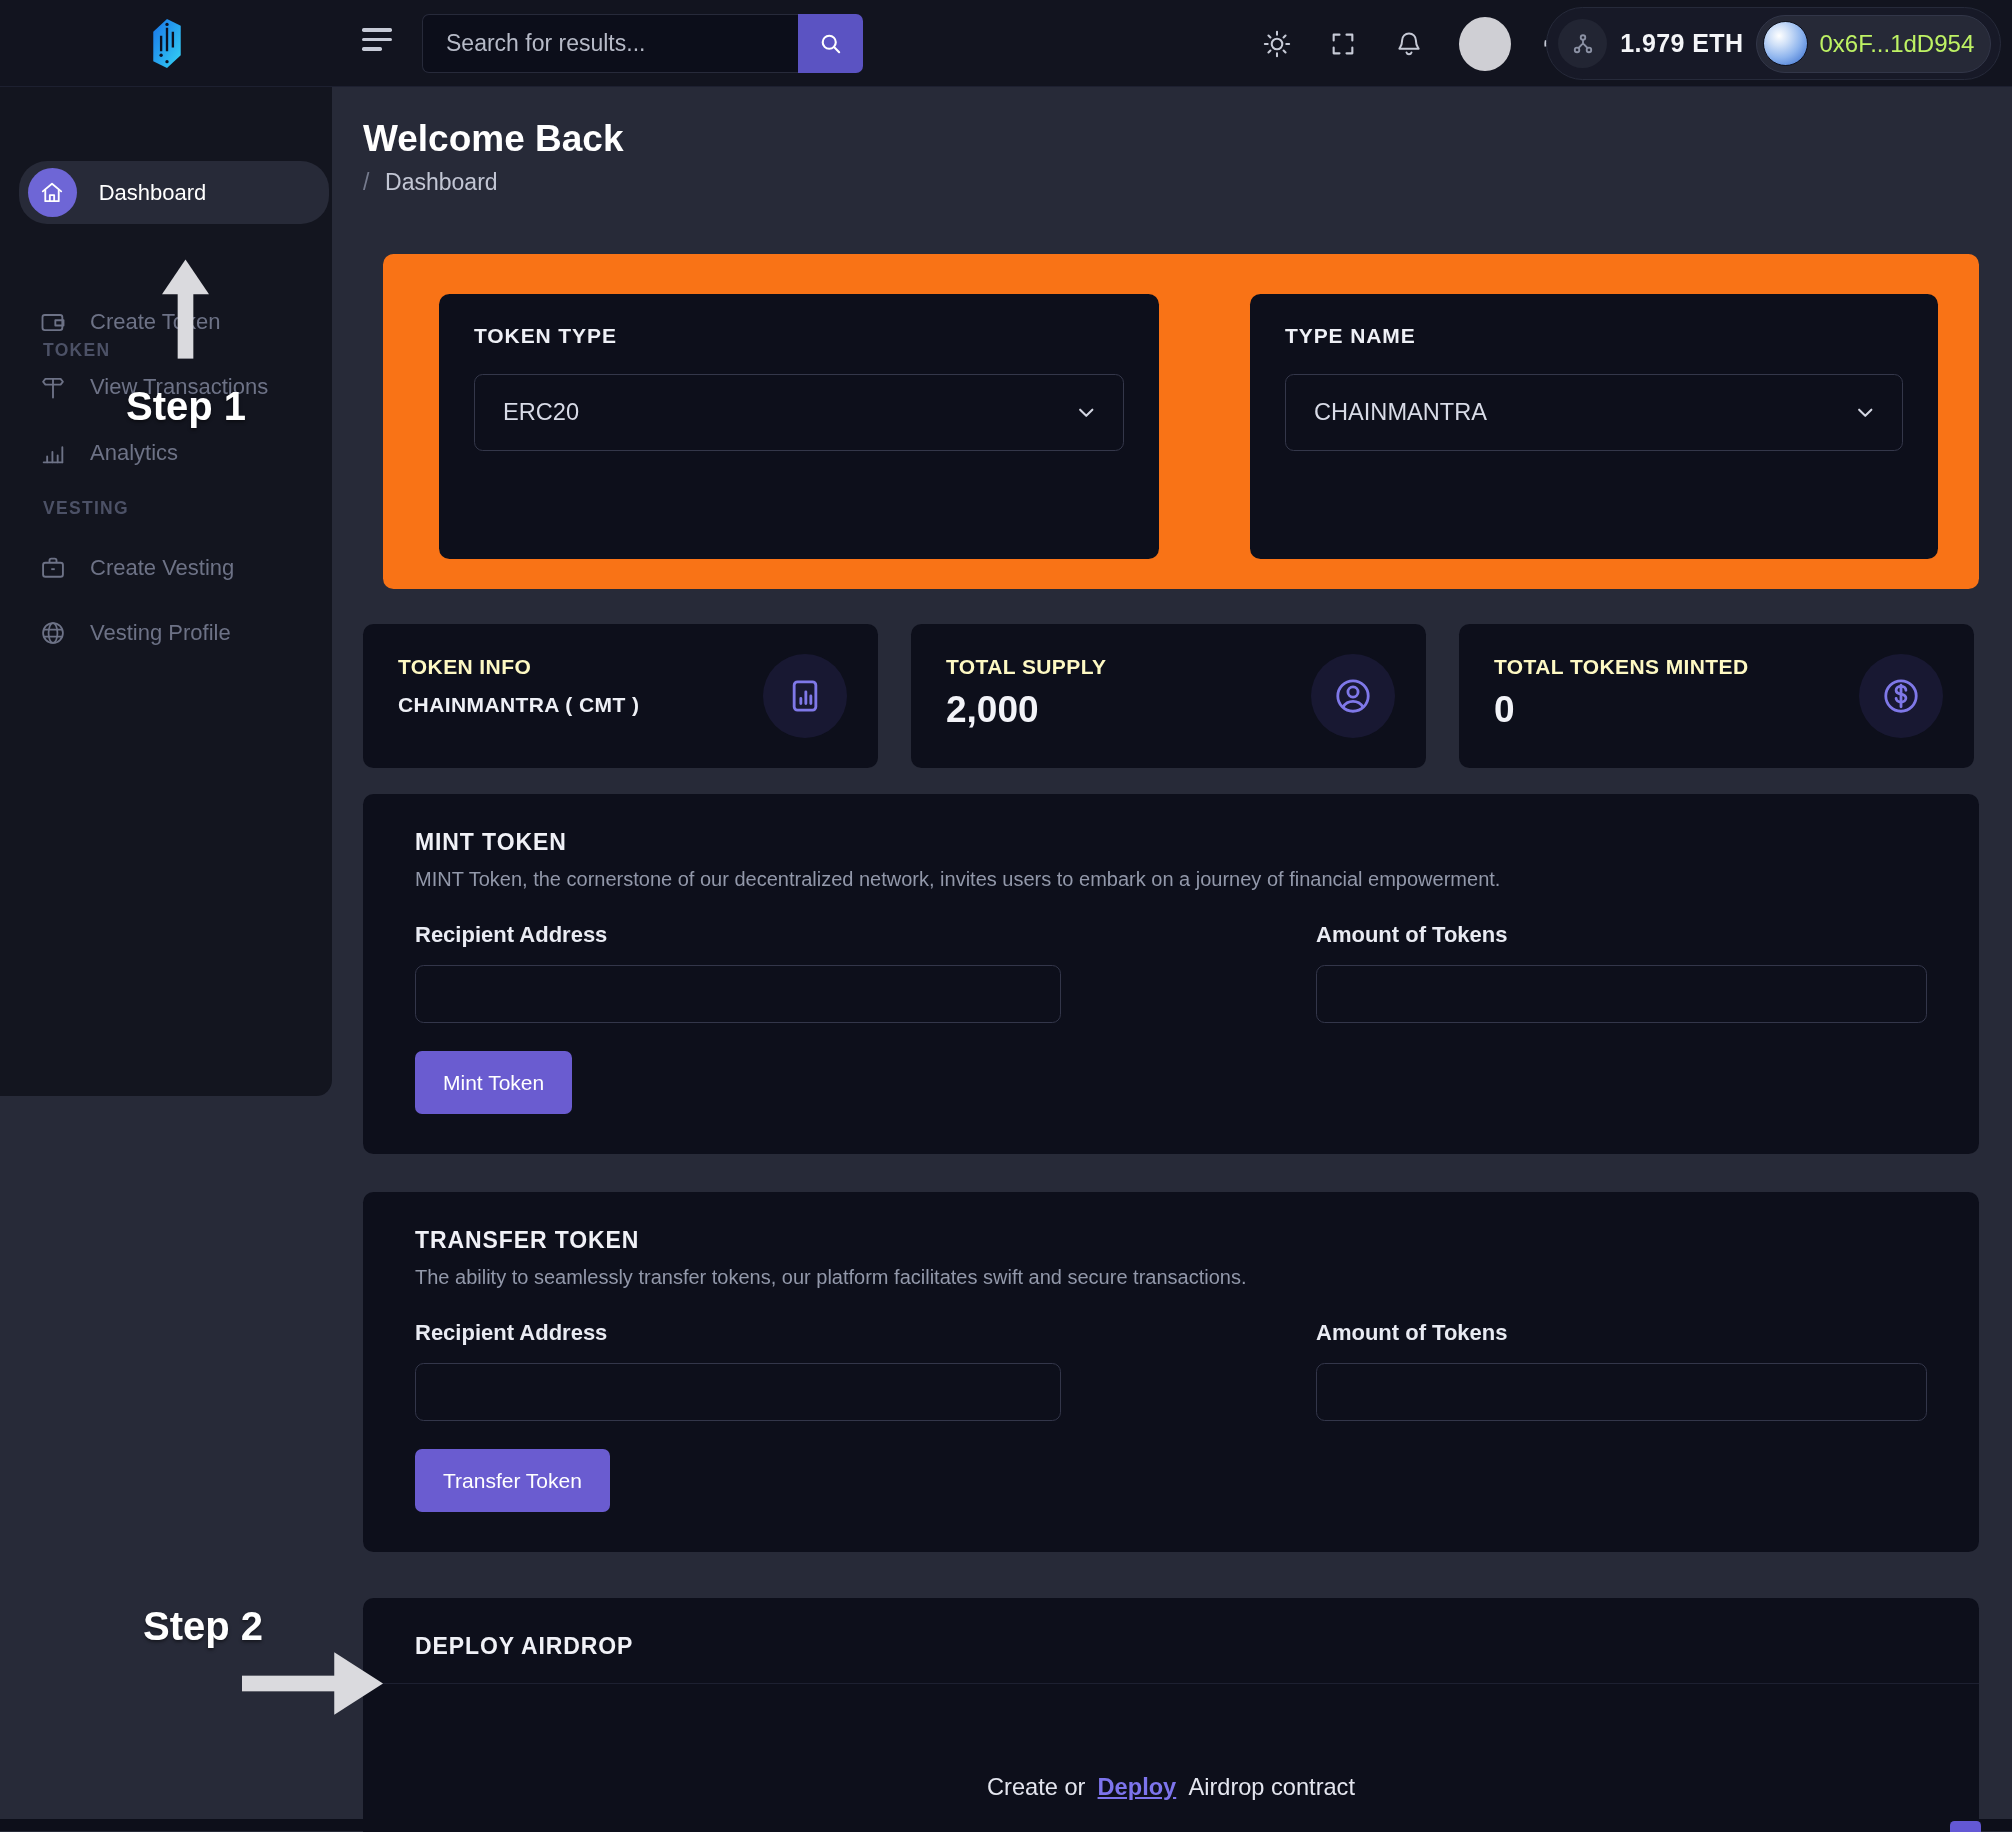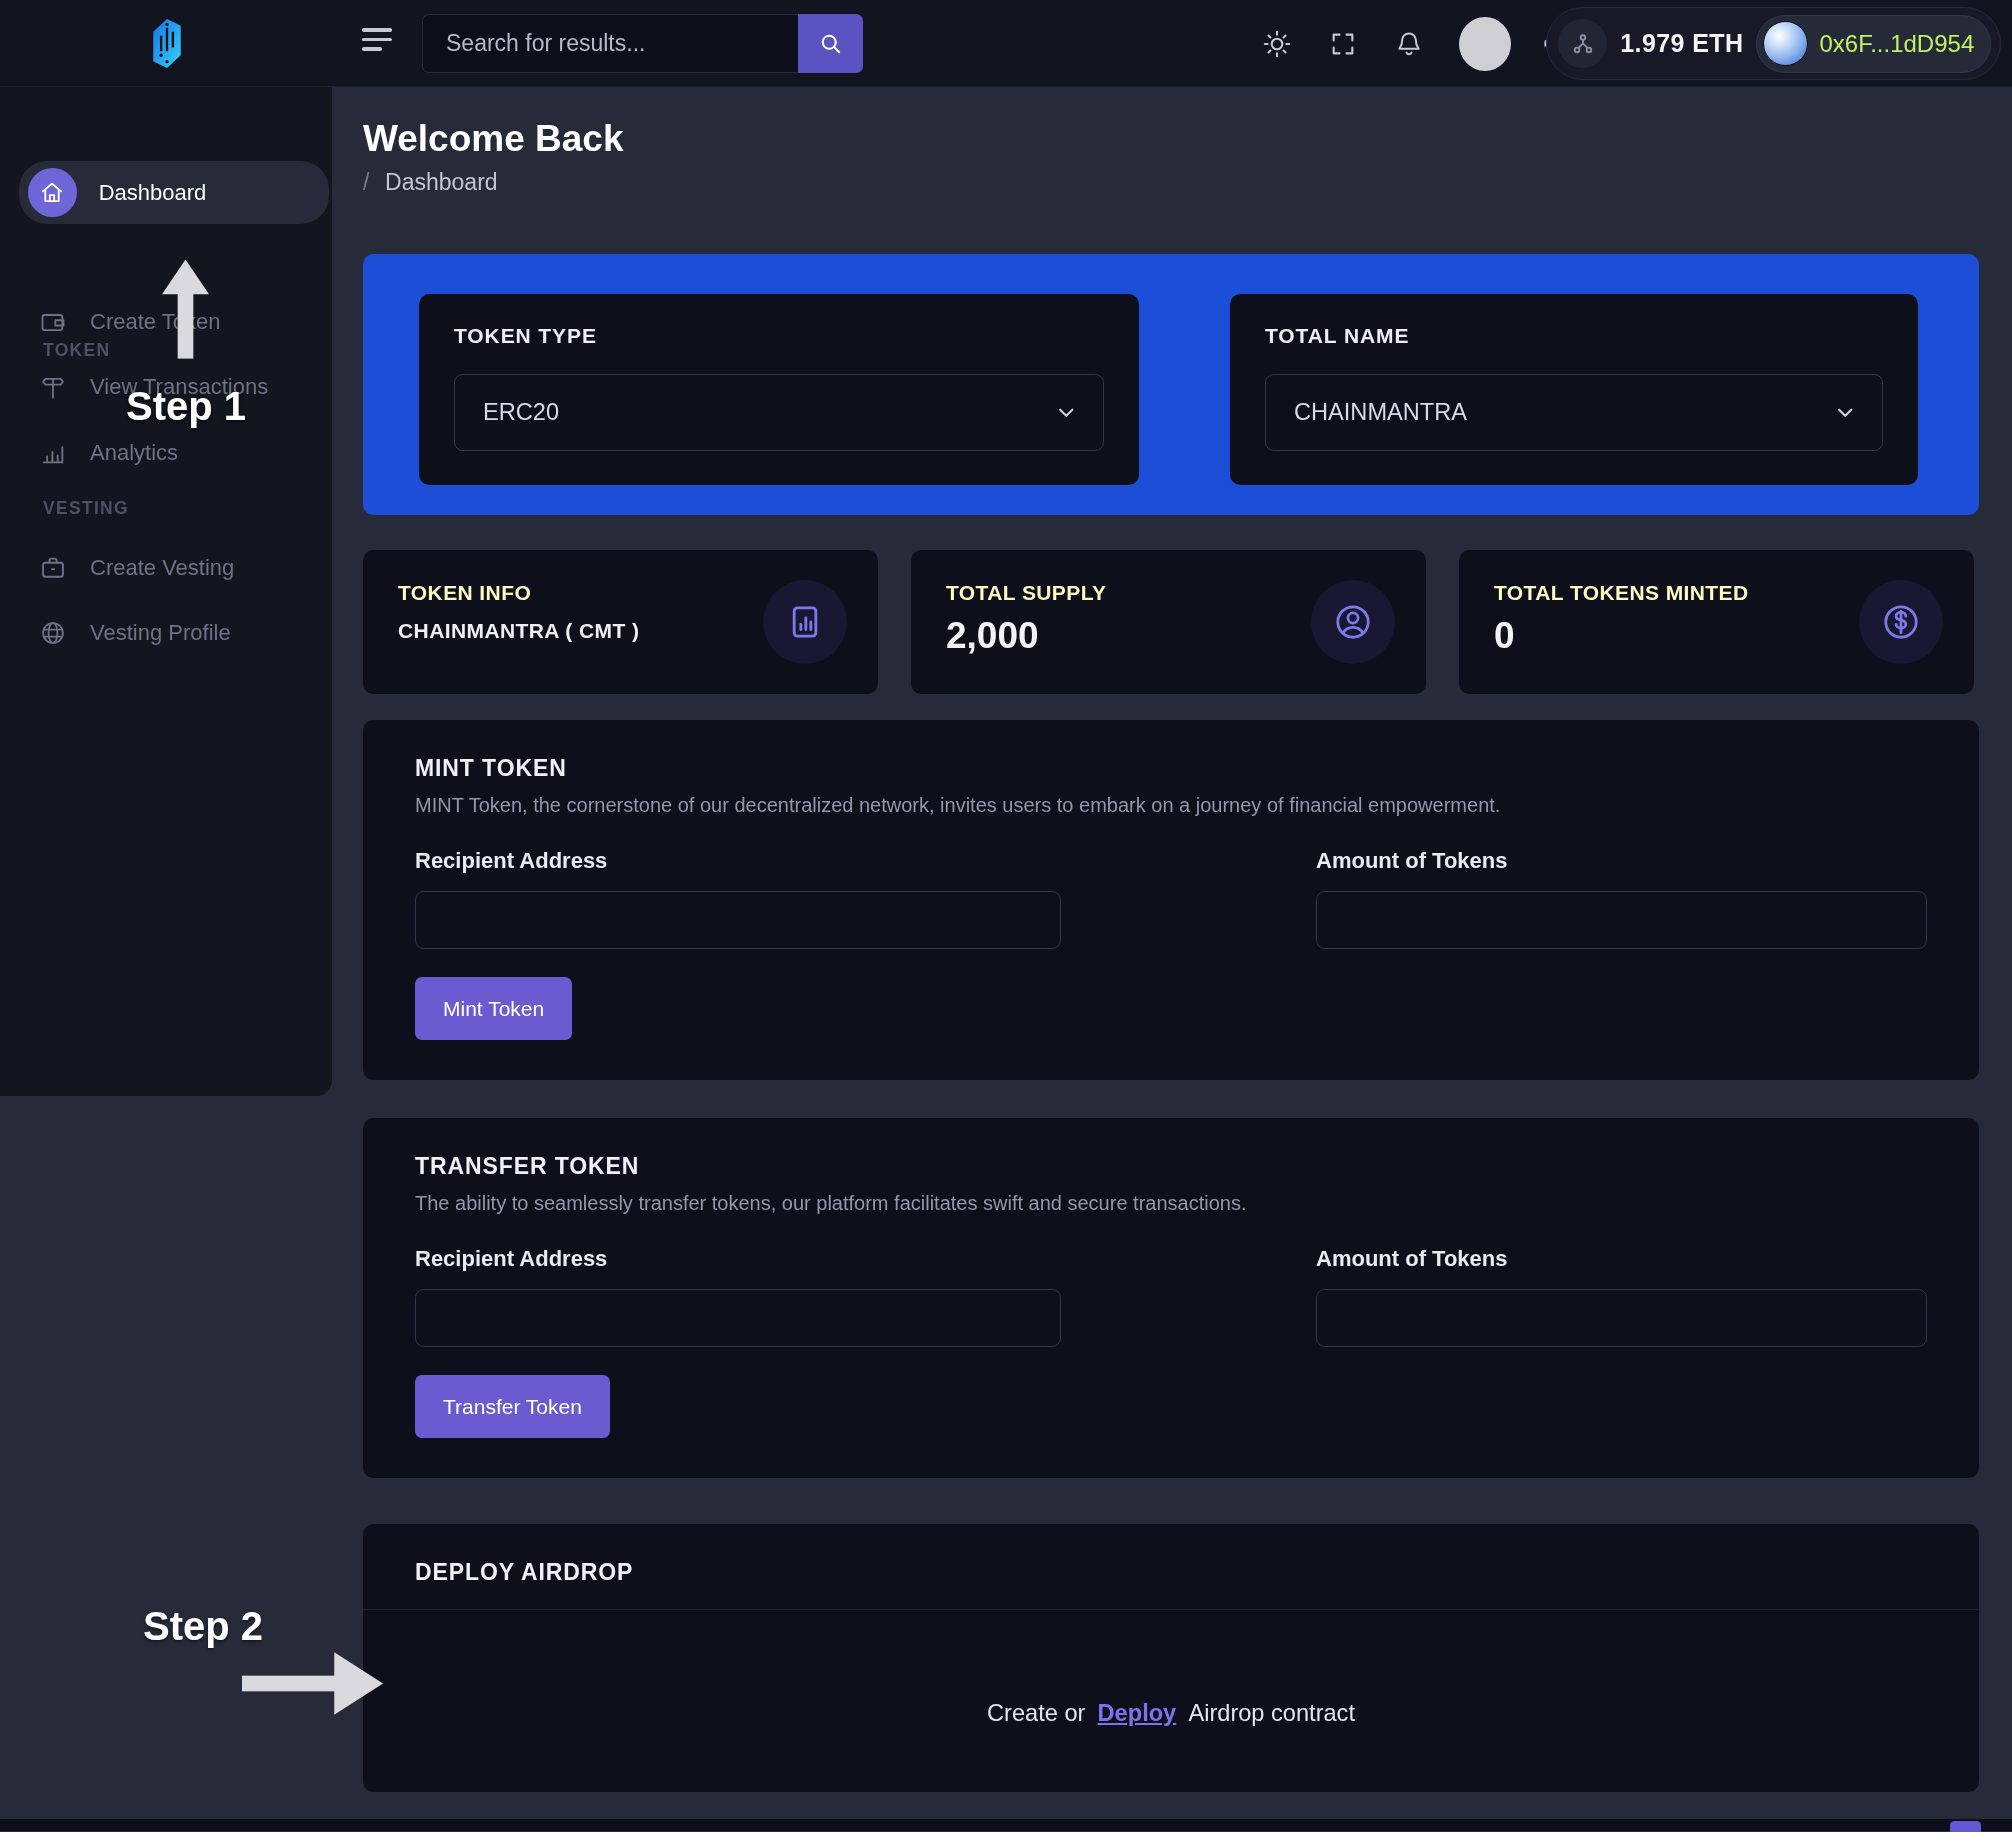"TOKEN TYPE" .banner { background: #1d4ed8 -> #f97316; height: 261px -> 335px; margin-left: none -> 20px }
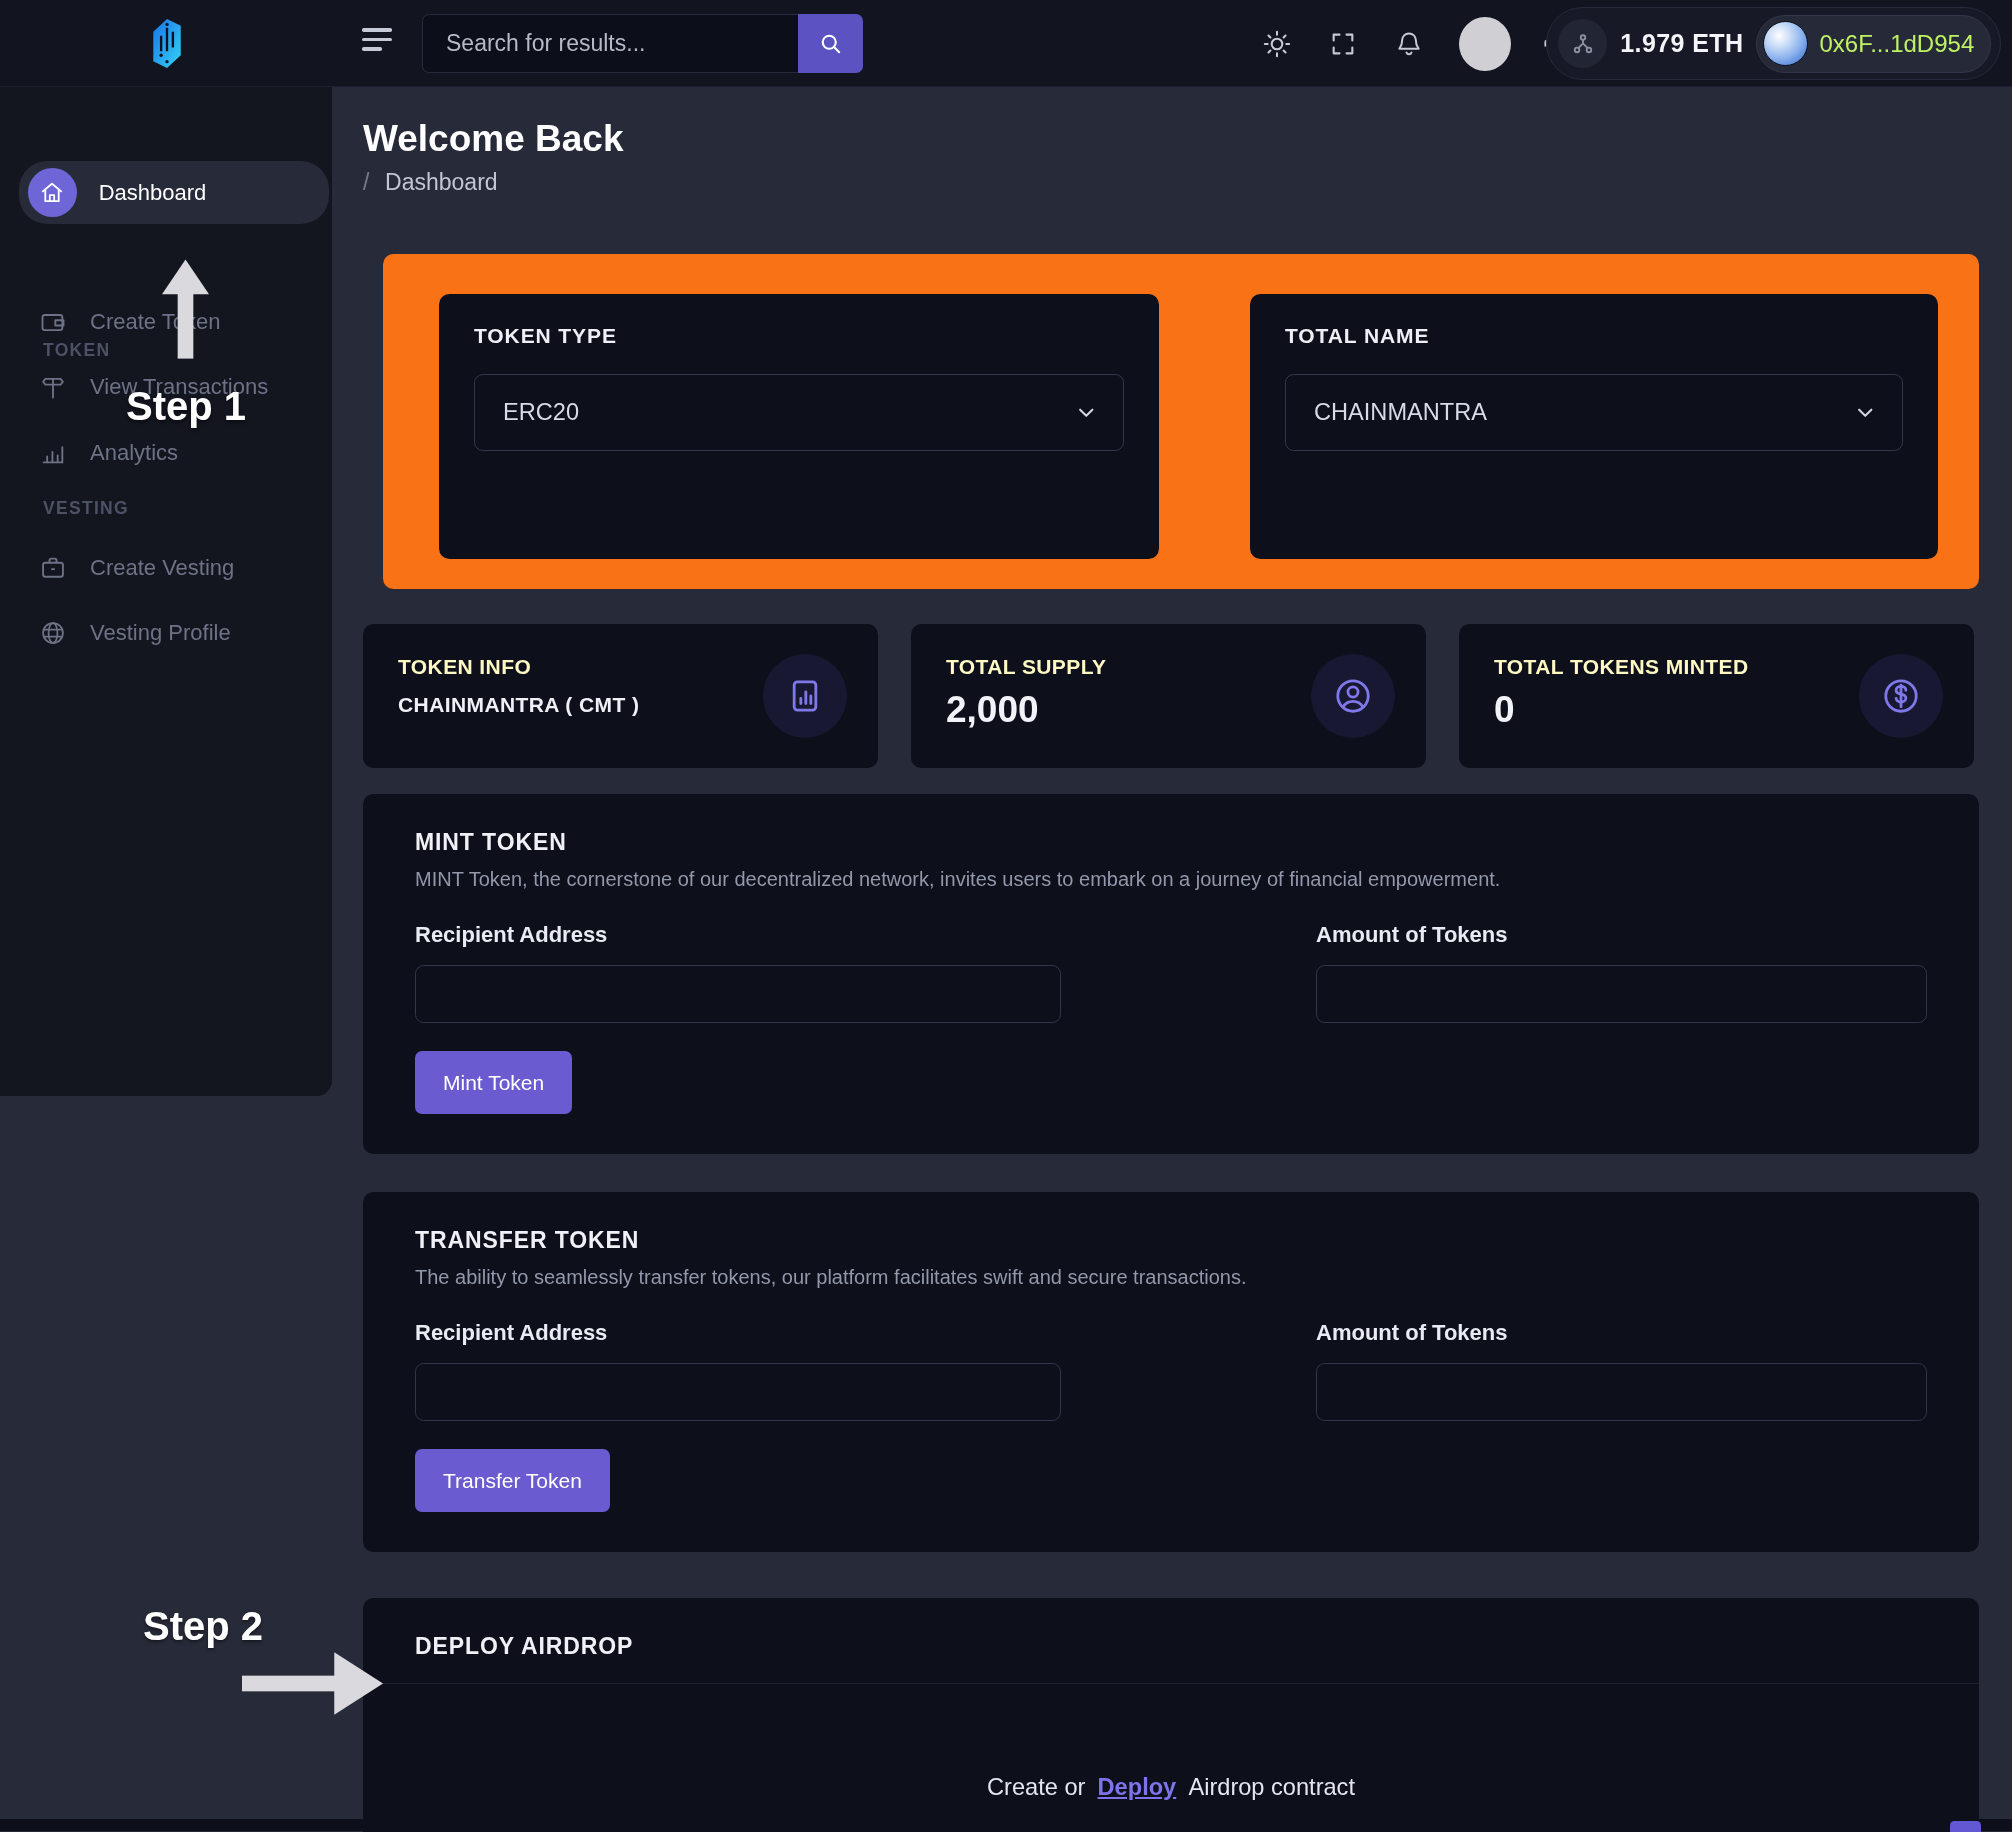"TOTAL NAME" div.bc-label { text: TOTAL -> TYPE }
